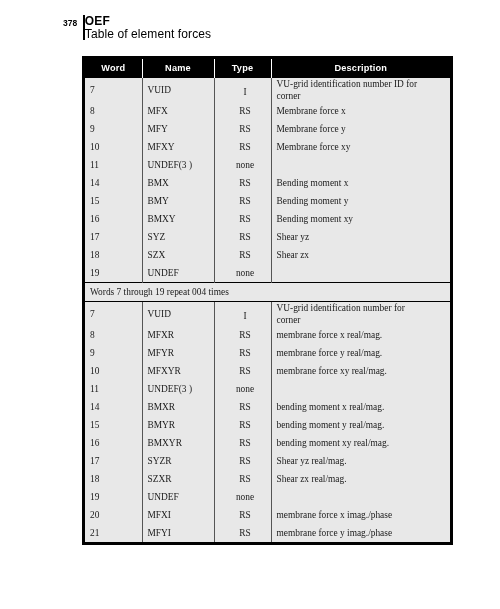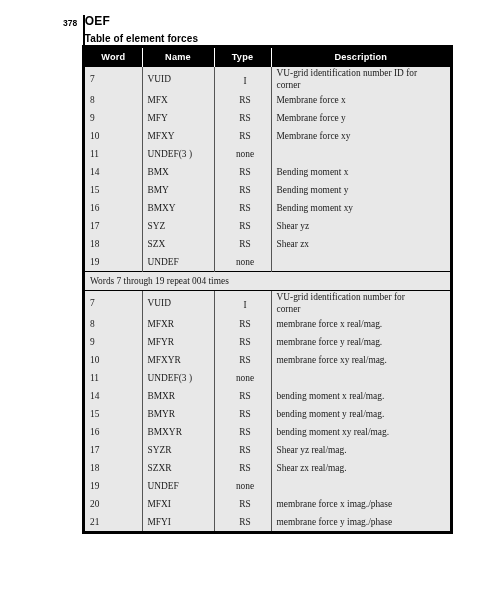"Table of element forces" .header-subtitle { font-size: 10px -> 12px; font-weight: bold -> normal; margin-top: 5px -> 0 }
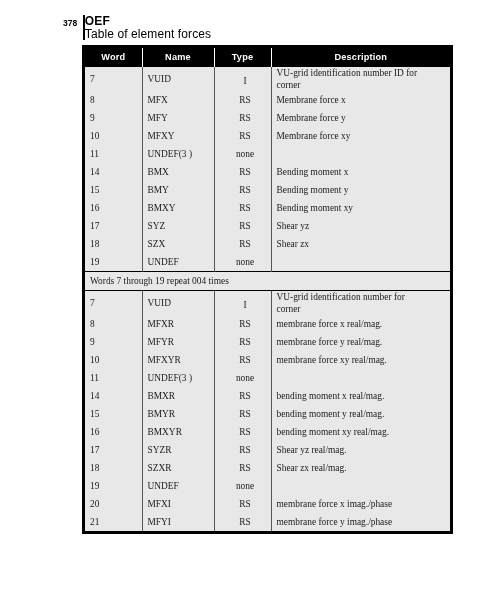"Word" .table-wrap { top: 45px -> 56px }
